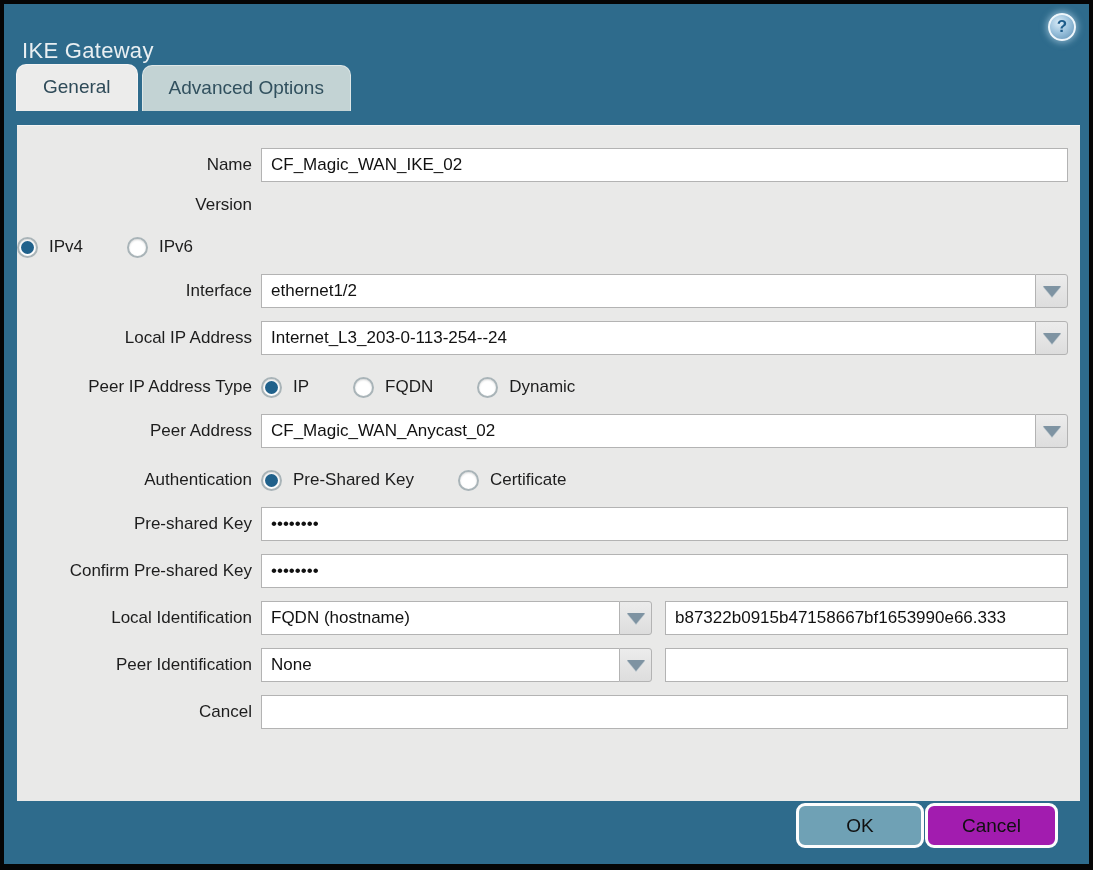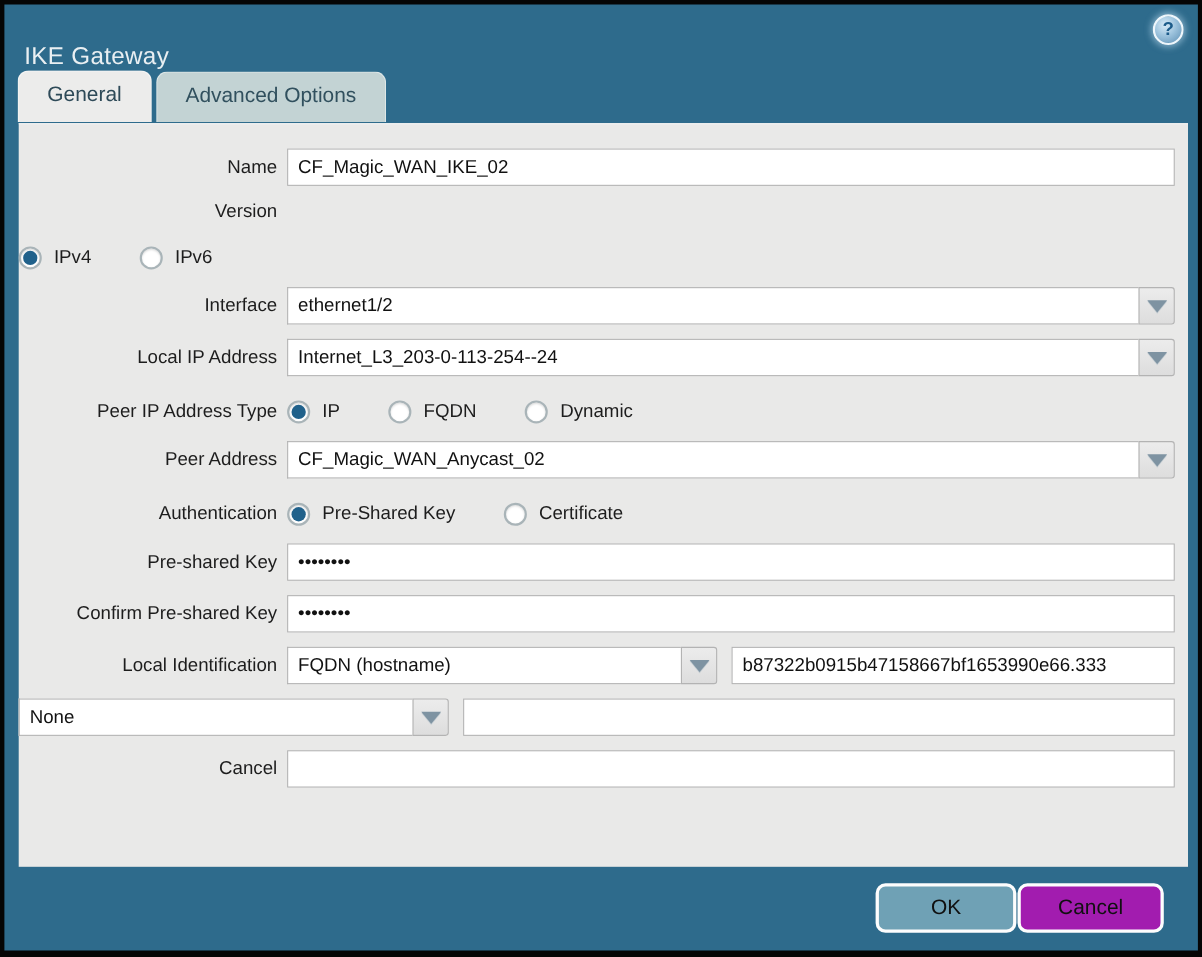"Name" .panel { top: 108px -> 121px }
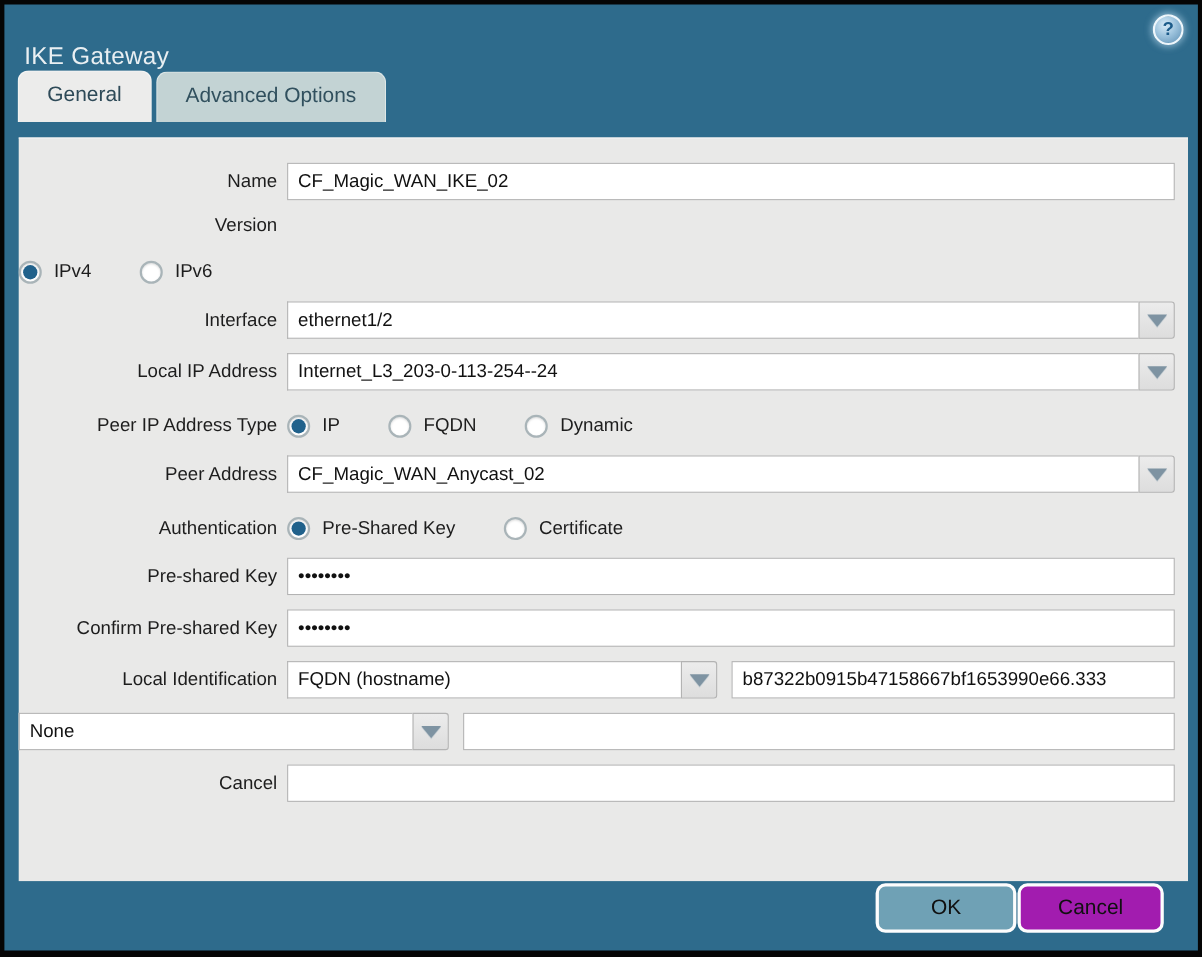"Peer Identification" div.label { html: none -> <div>Peer Identification</div> }
